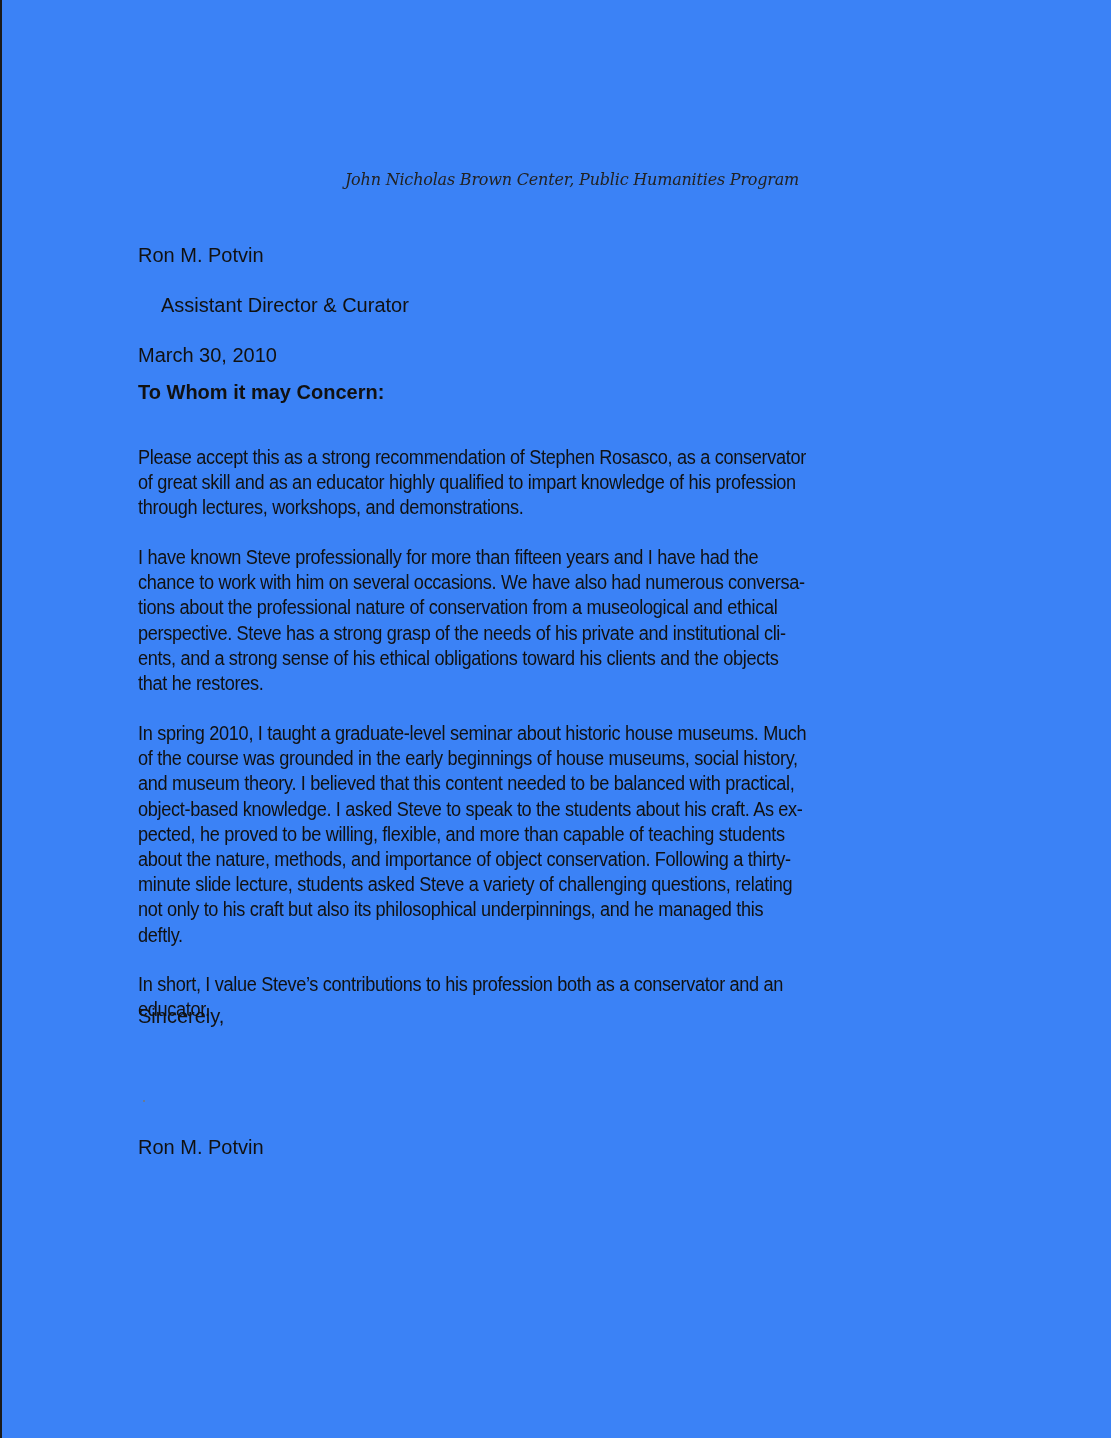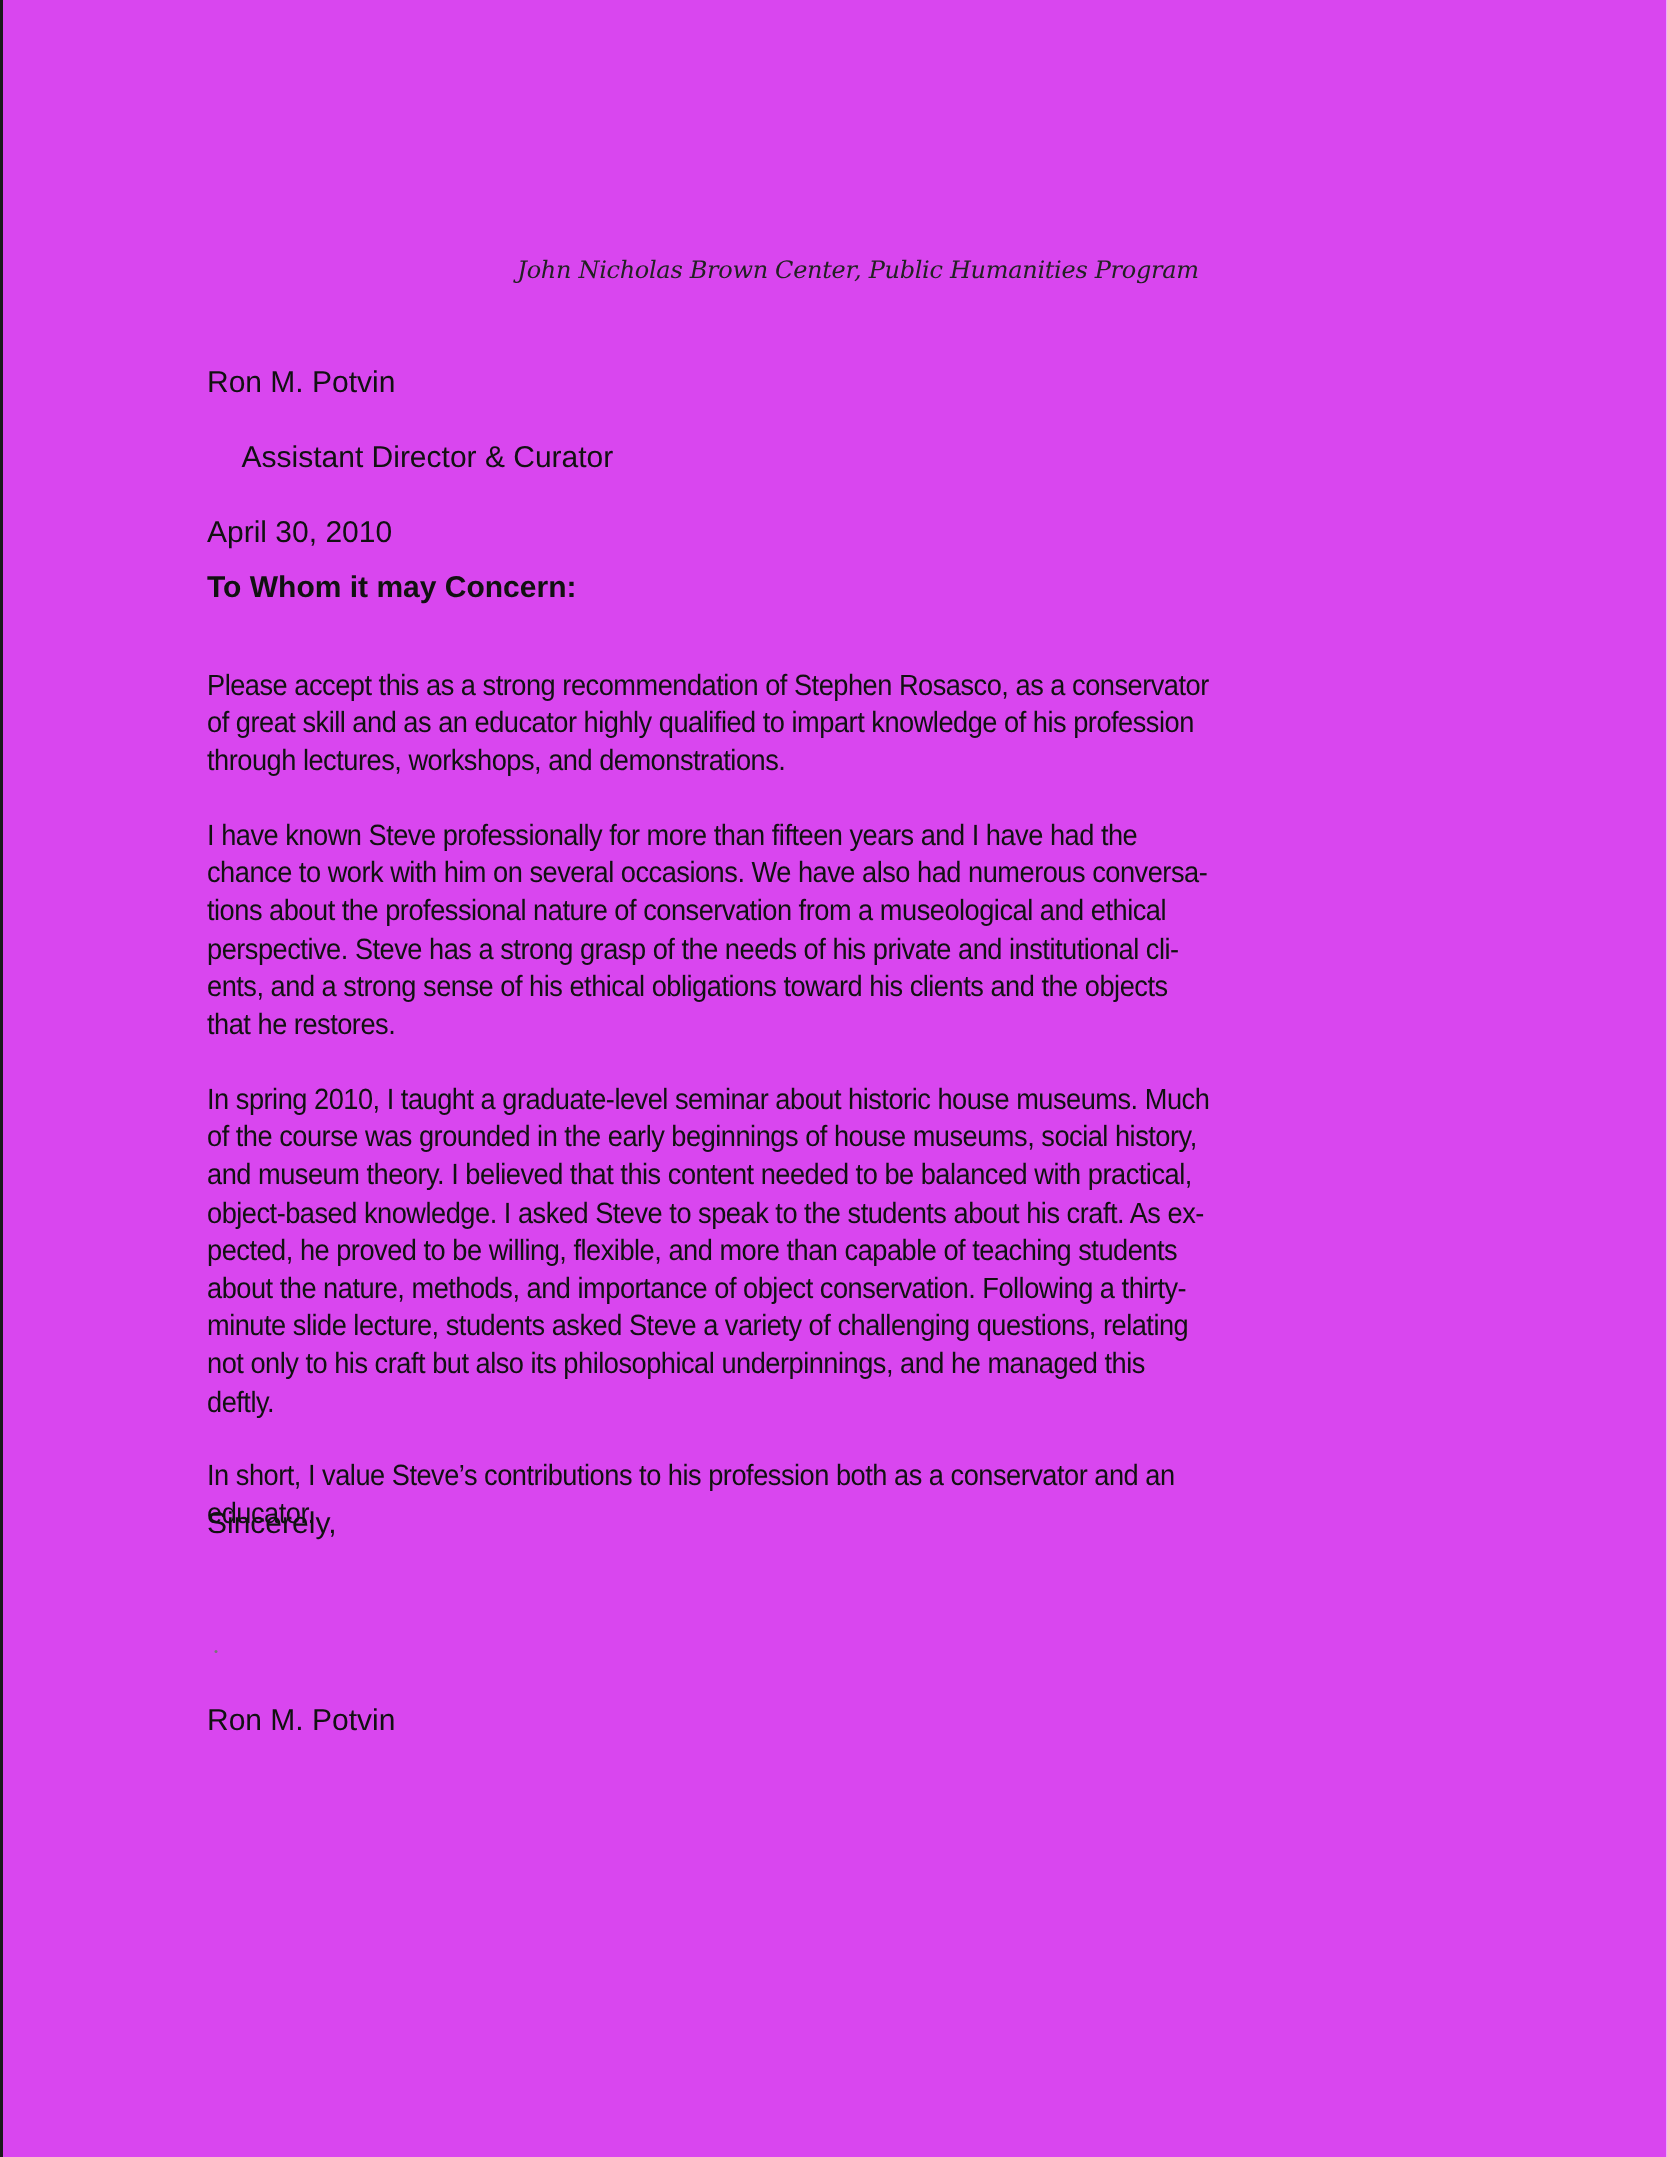"John Nicholas Brown Center, Public" .page { background: #d946ef -> #3b82f6 }
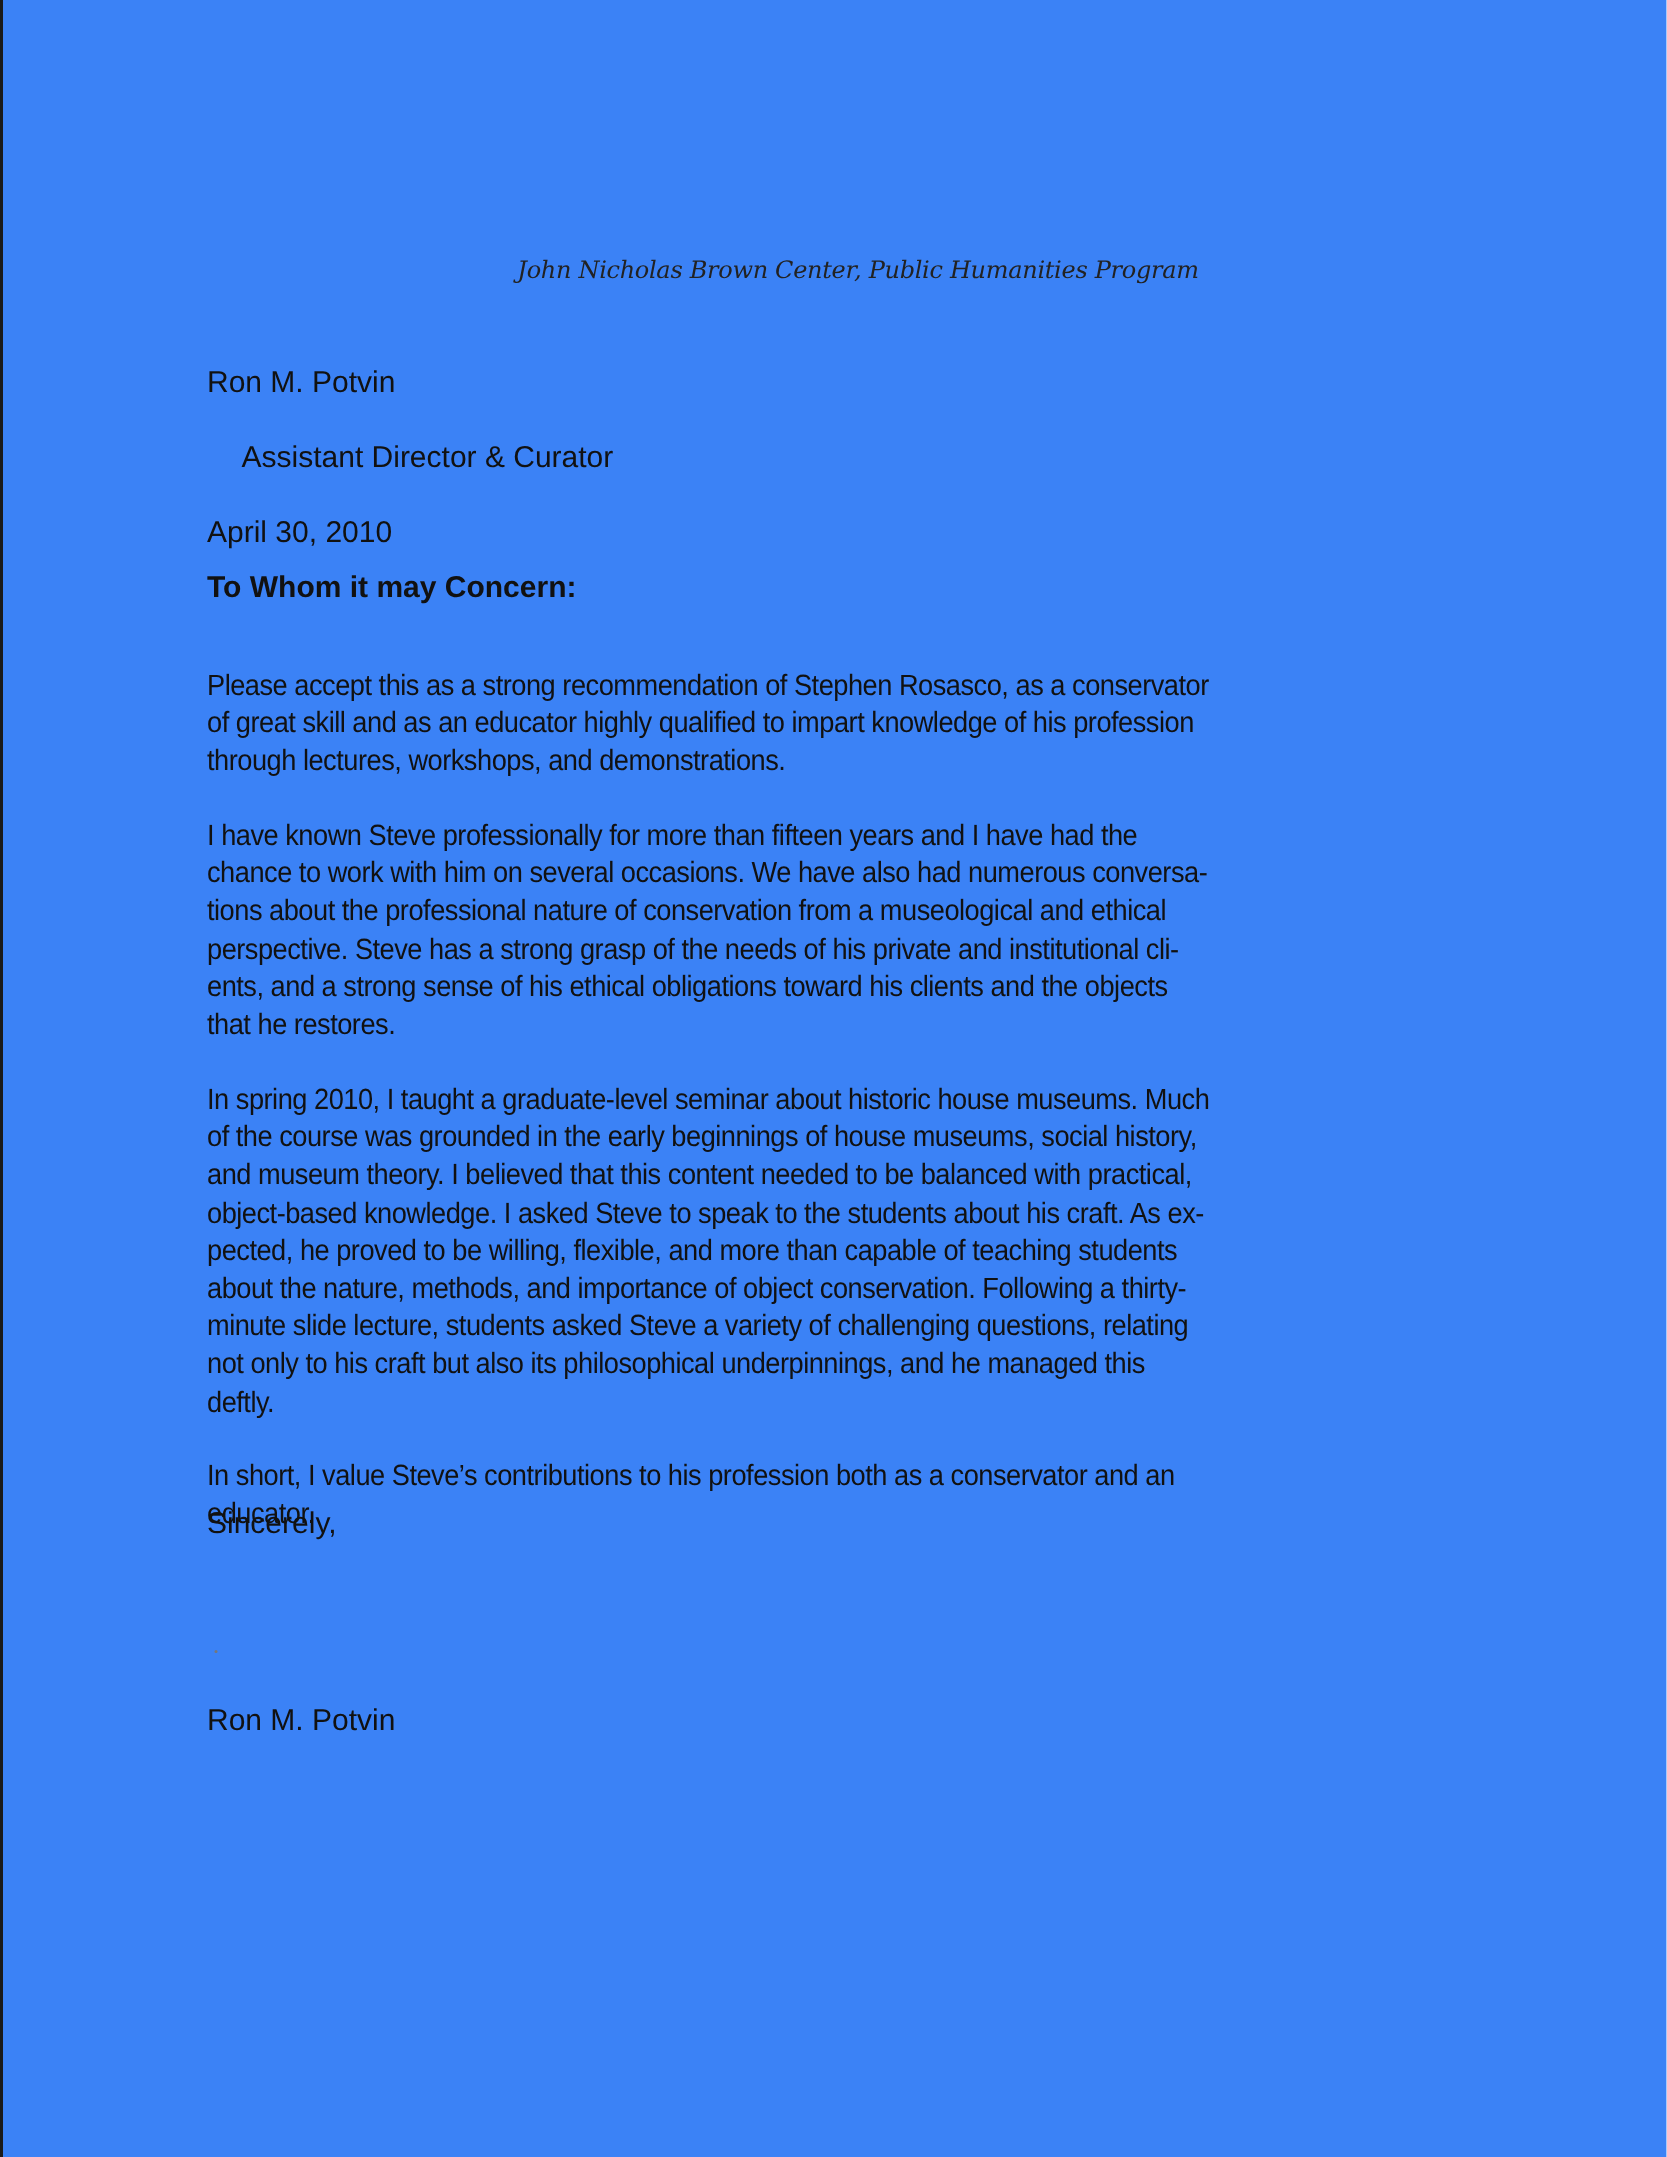"April 30, 2010" div.short { text: April -> March }
